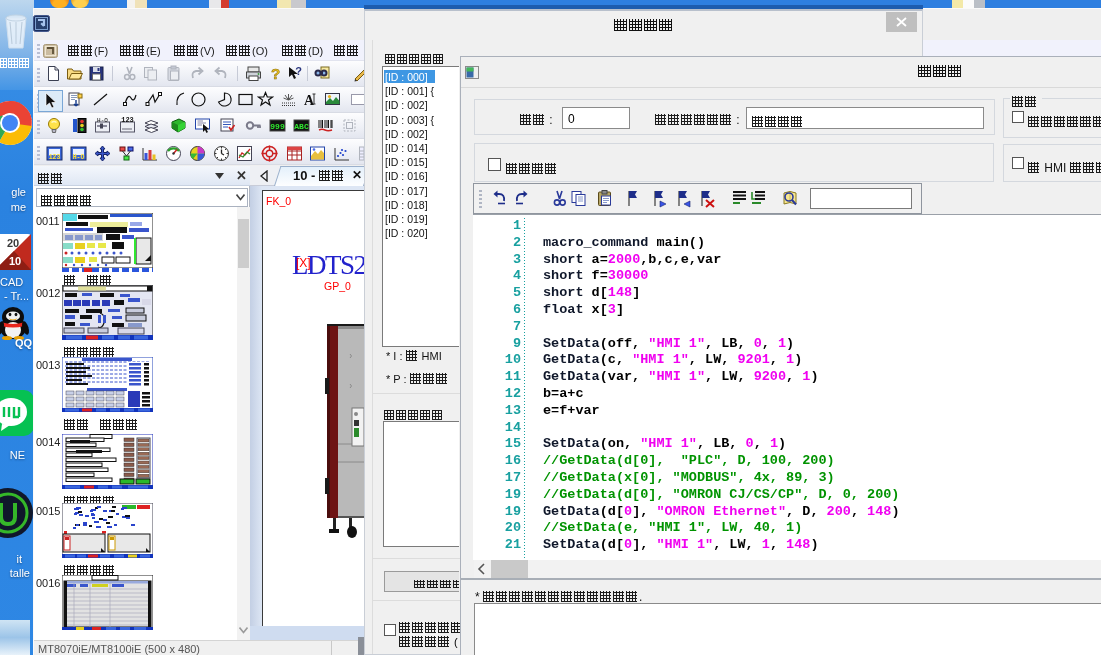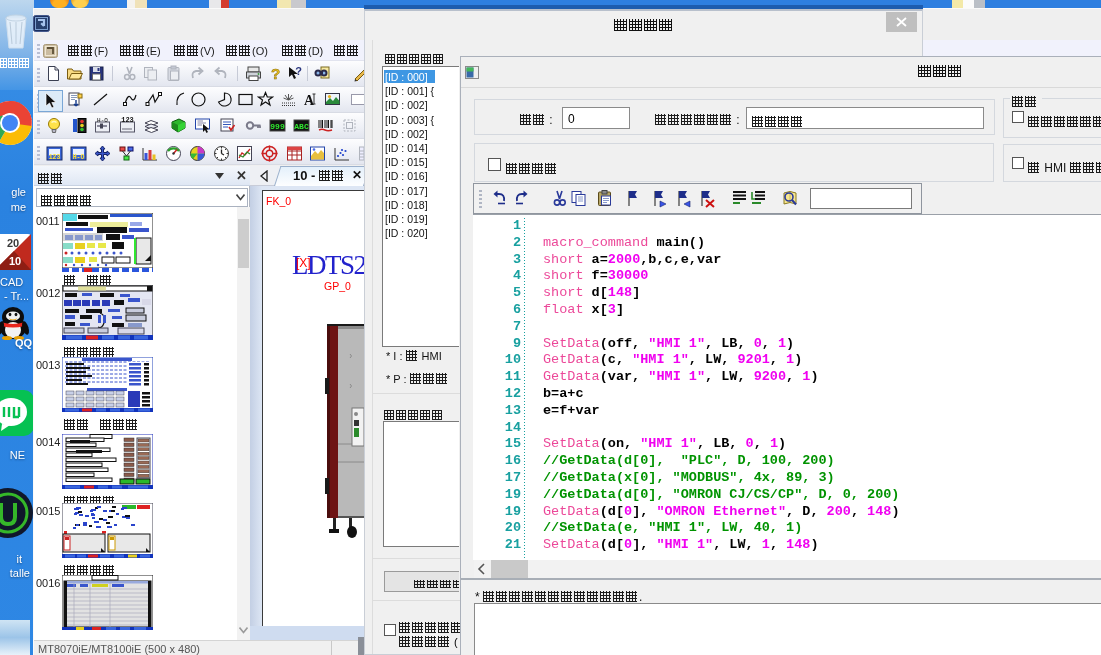"macro_command" .cl .k { color: #ec4899 -> #0f172a; font-weight: normal -> bold }
